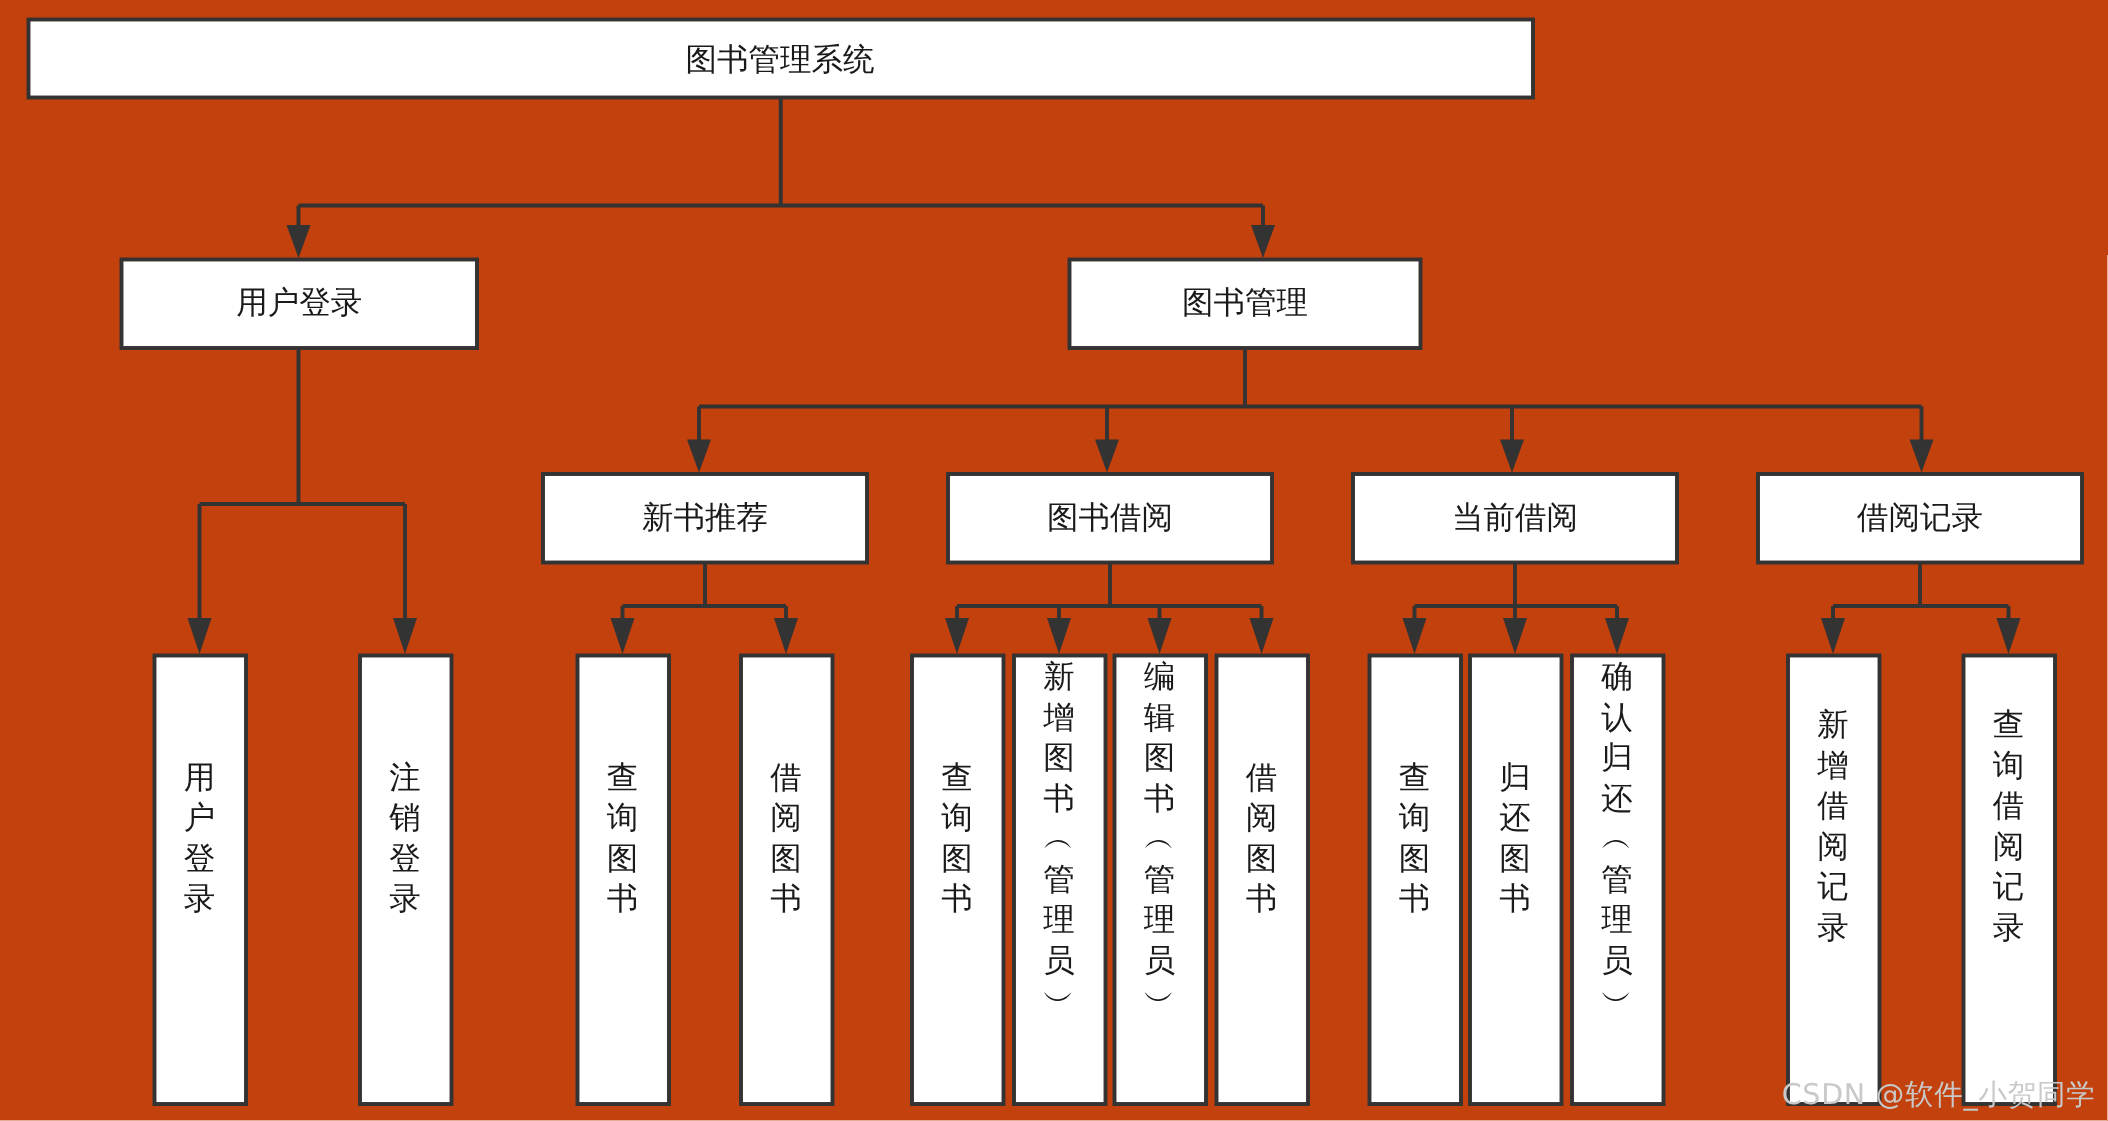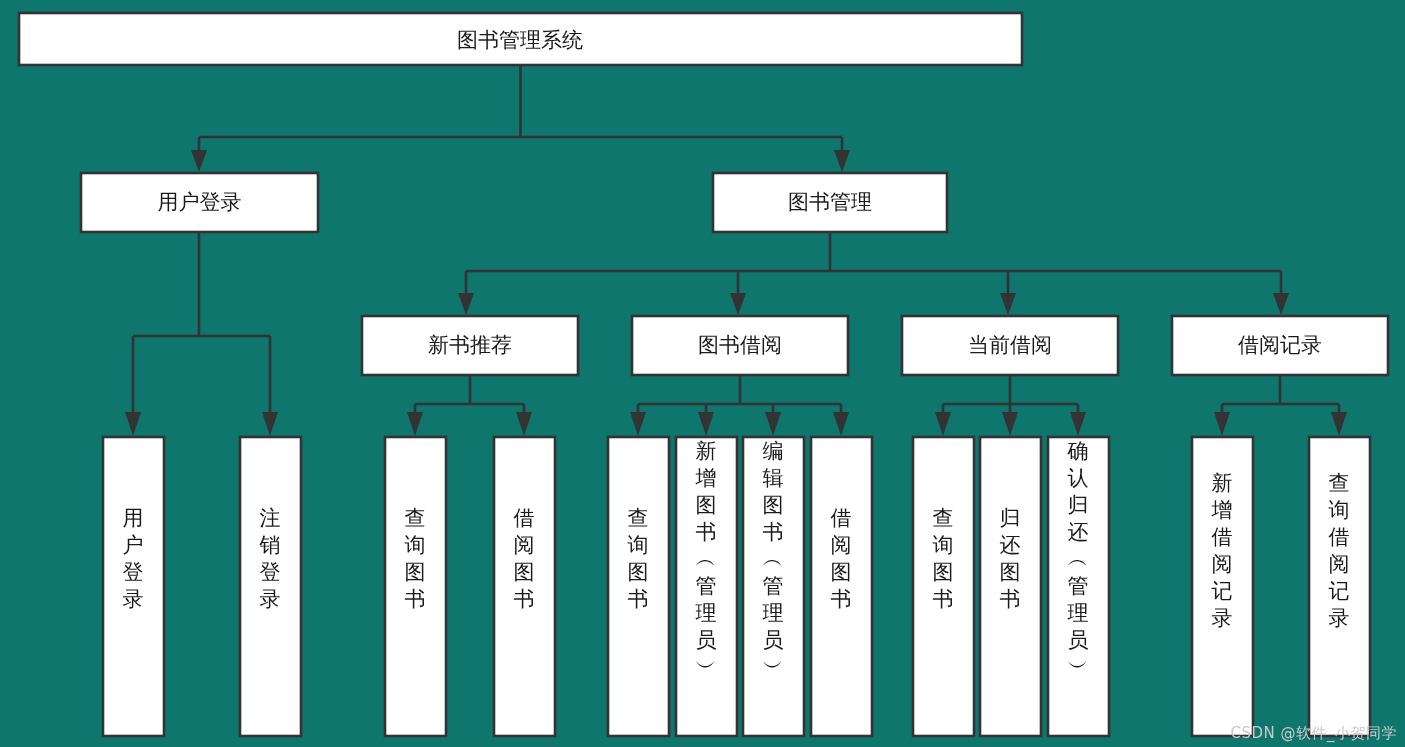"图书管理系统" #diagram-root { background: #0f766e -> #c2410c }
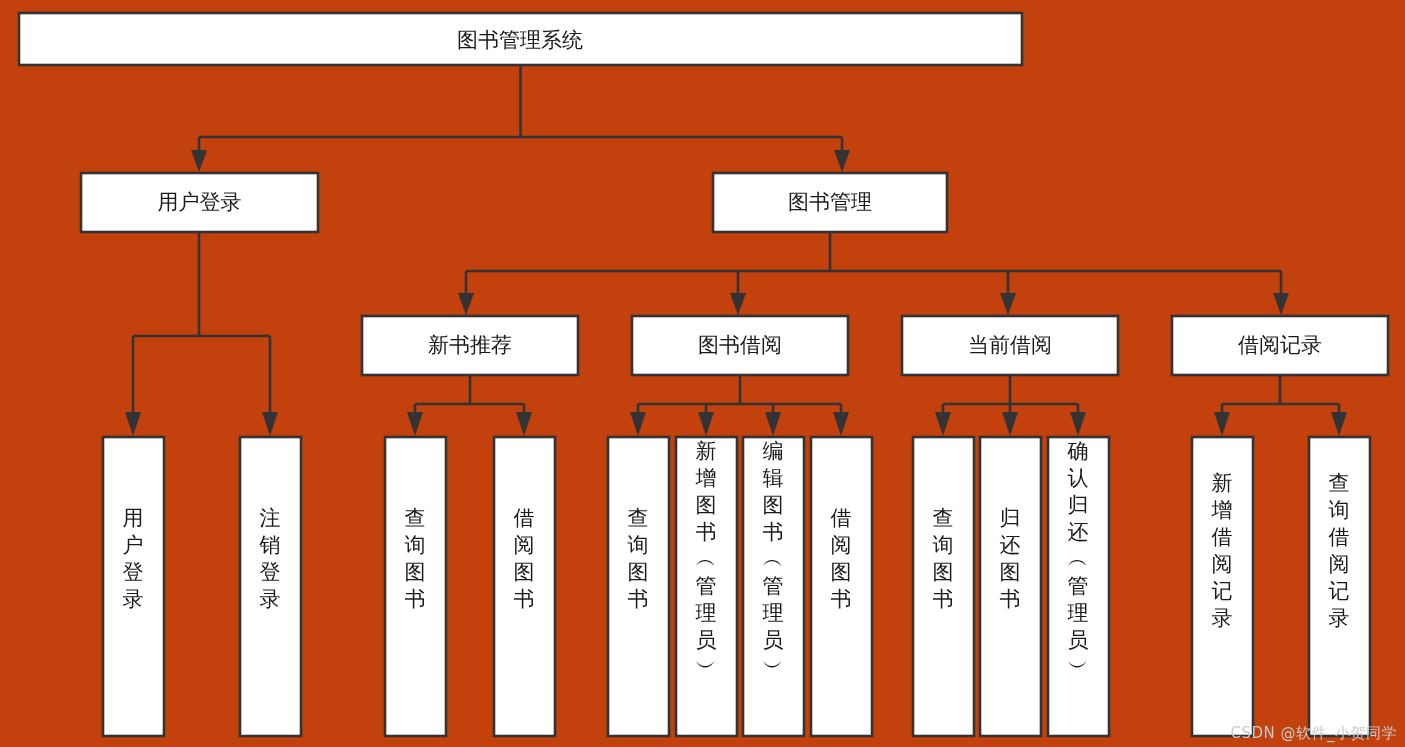"CSDN @软件_小贺同学" .watermark { font-size: 15px -> 19px }
